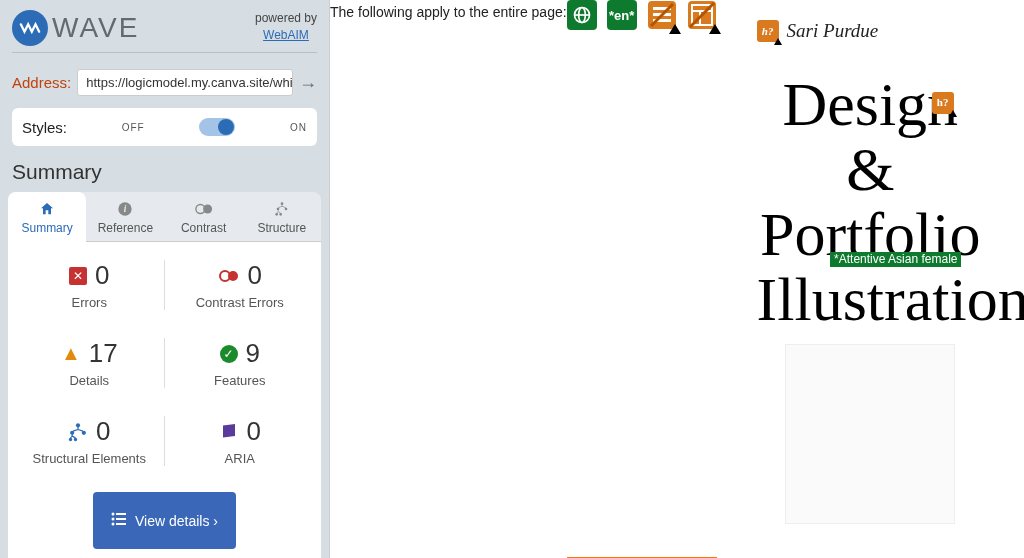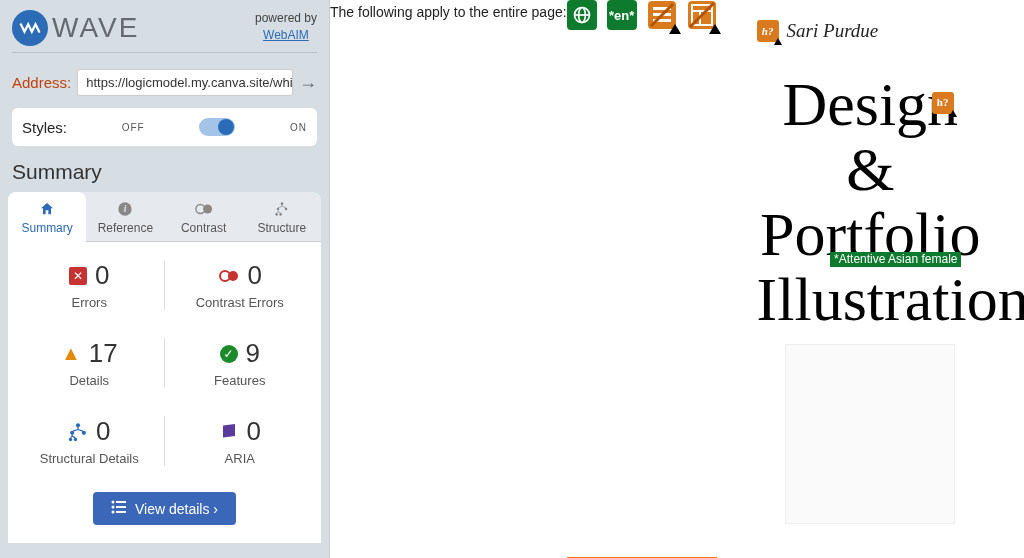"Structural Details" span.summary-label { text: Details -> Elements }
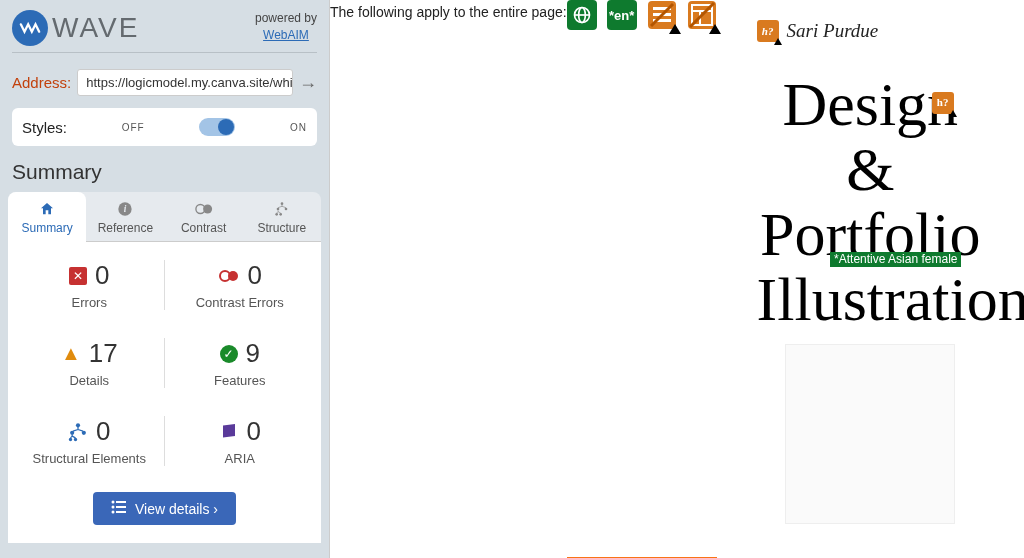"View details ›" .details-btn { padding: 8px 18px -> 20px 18px }
